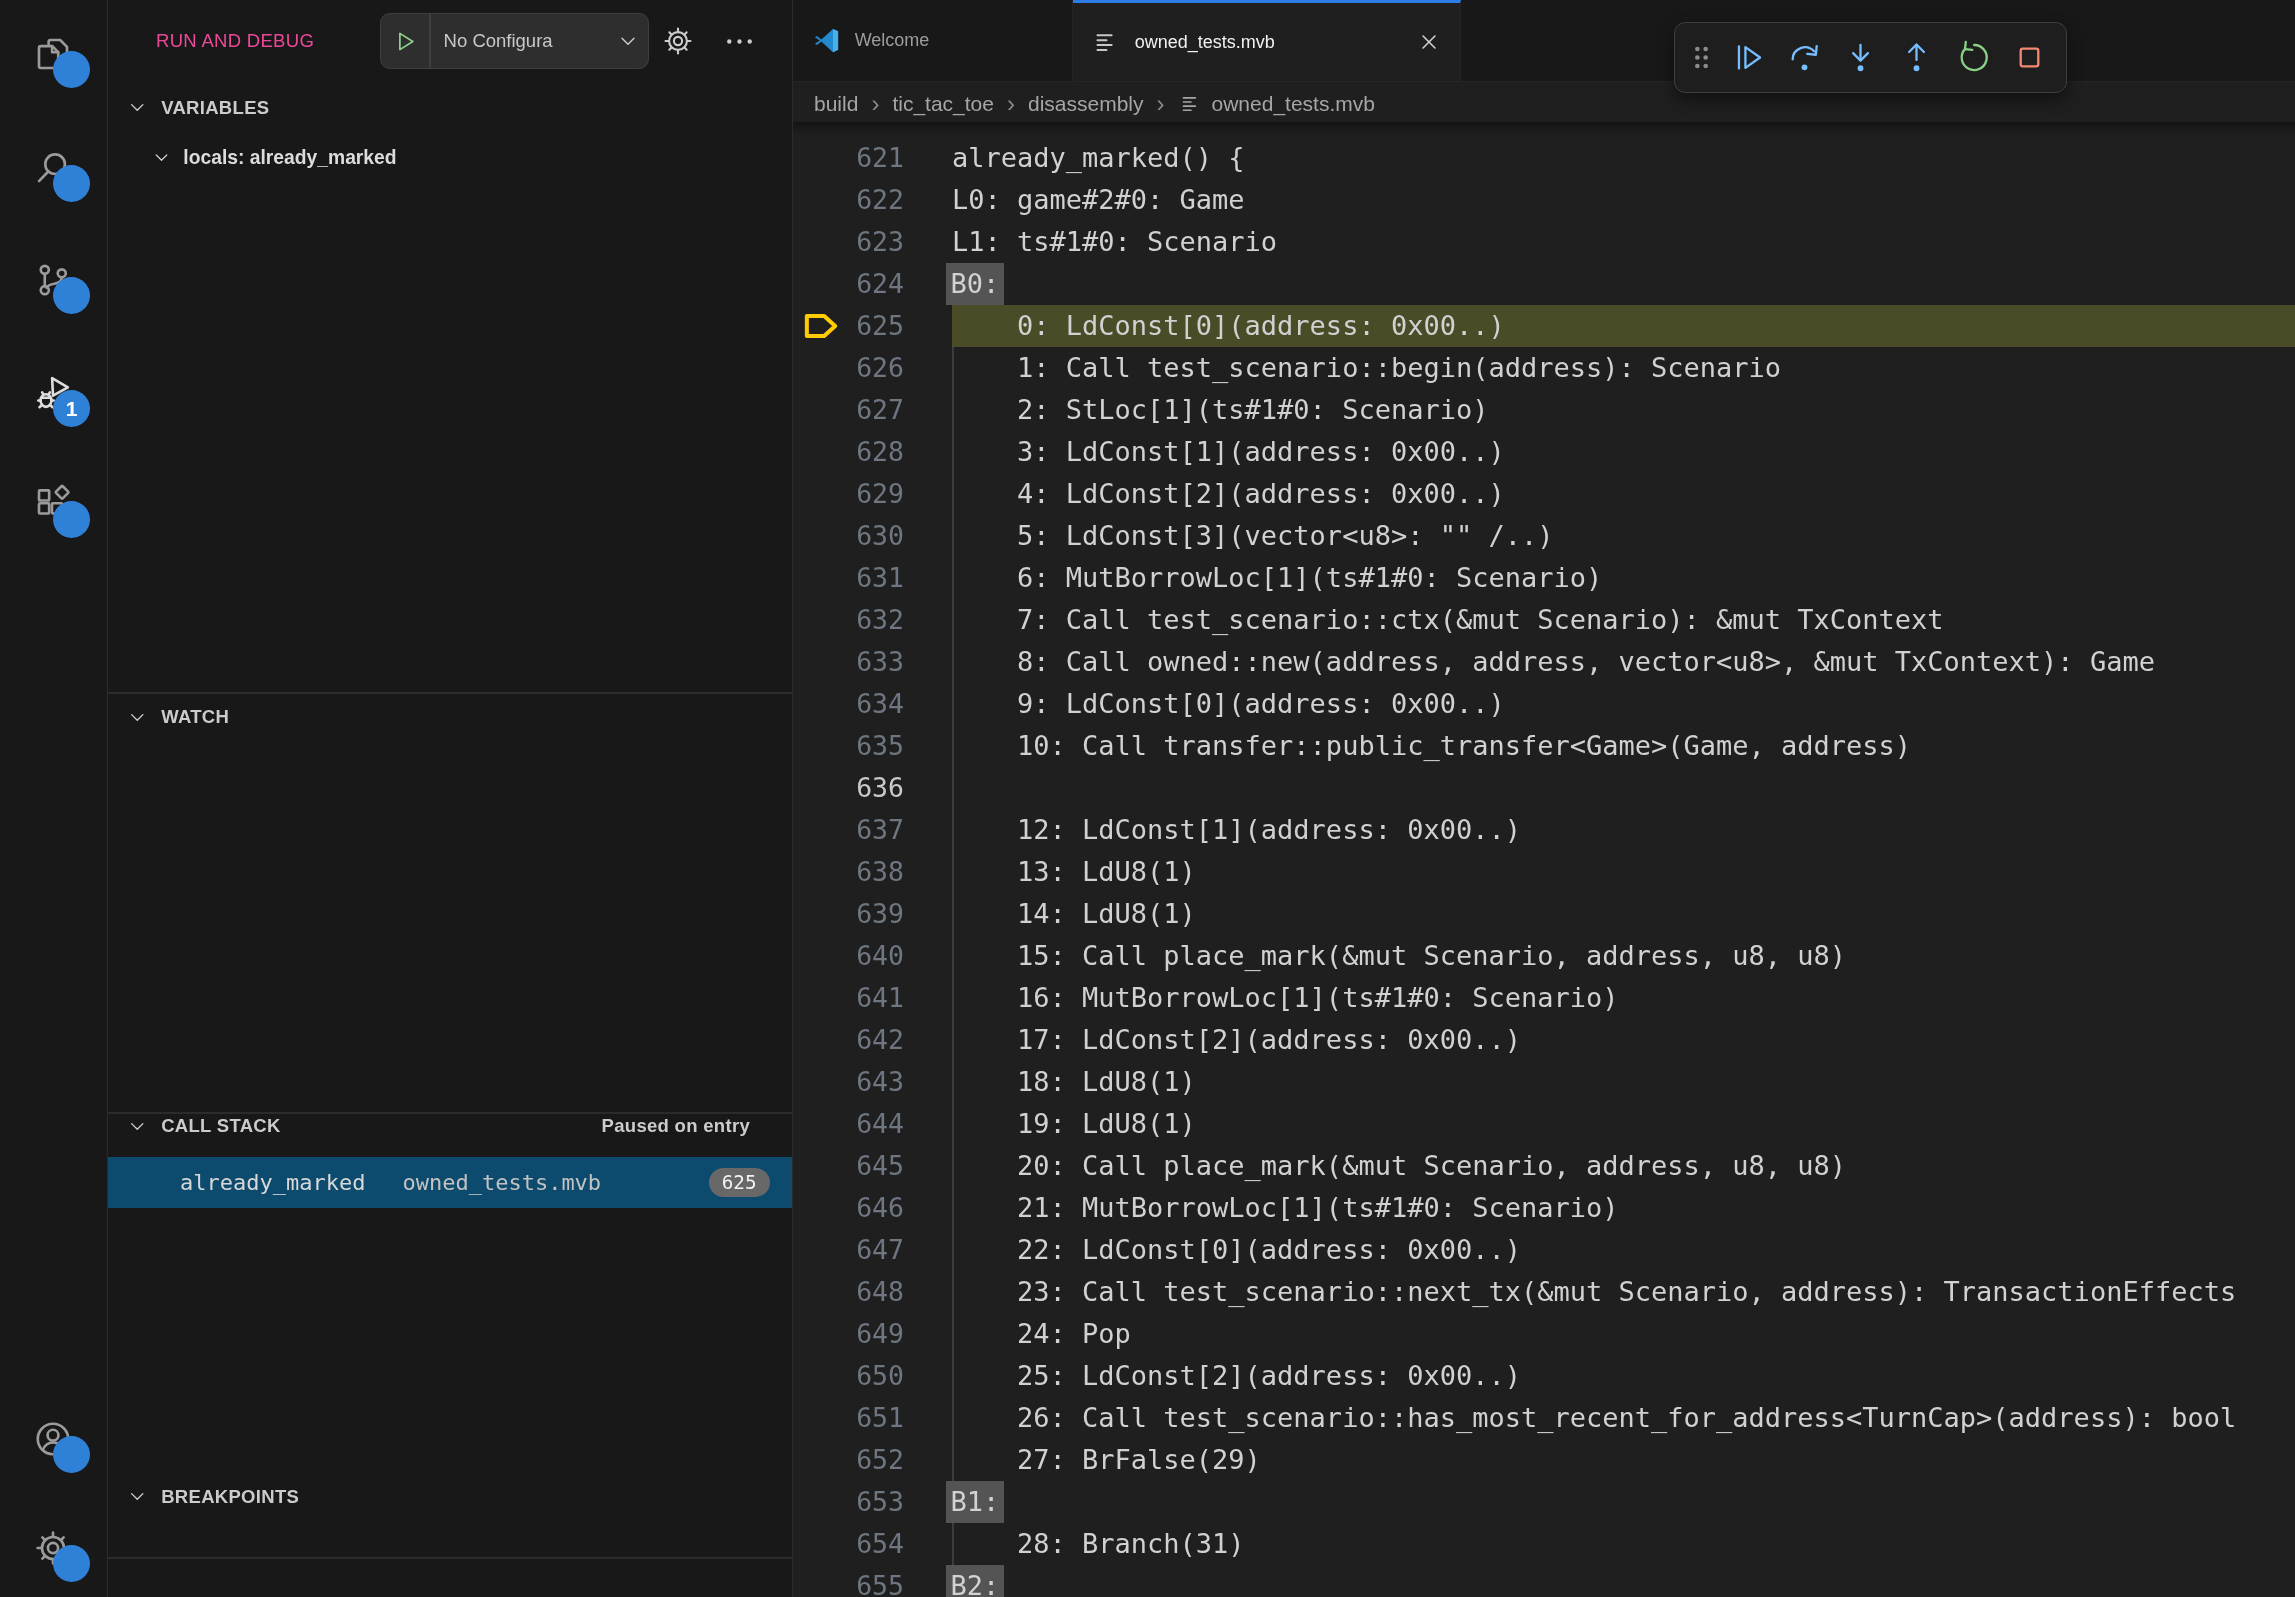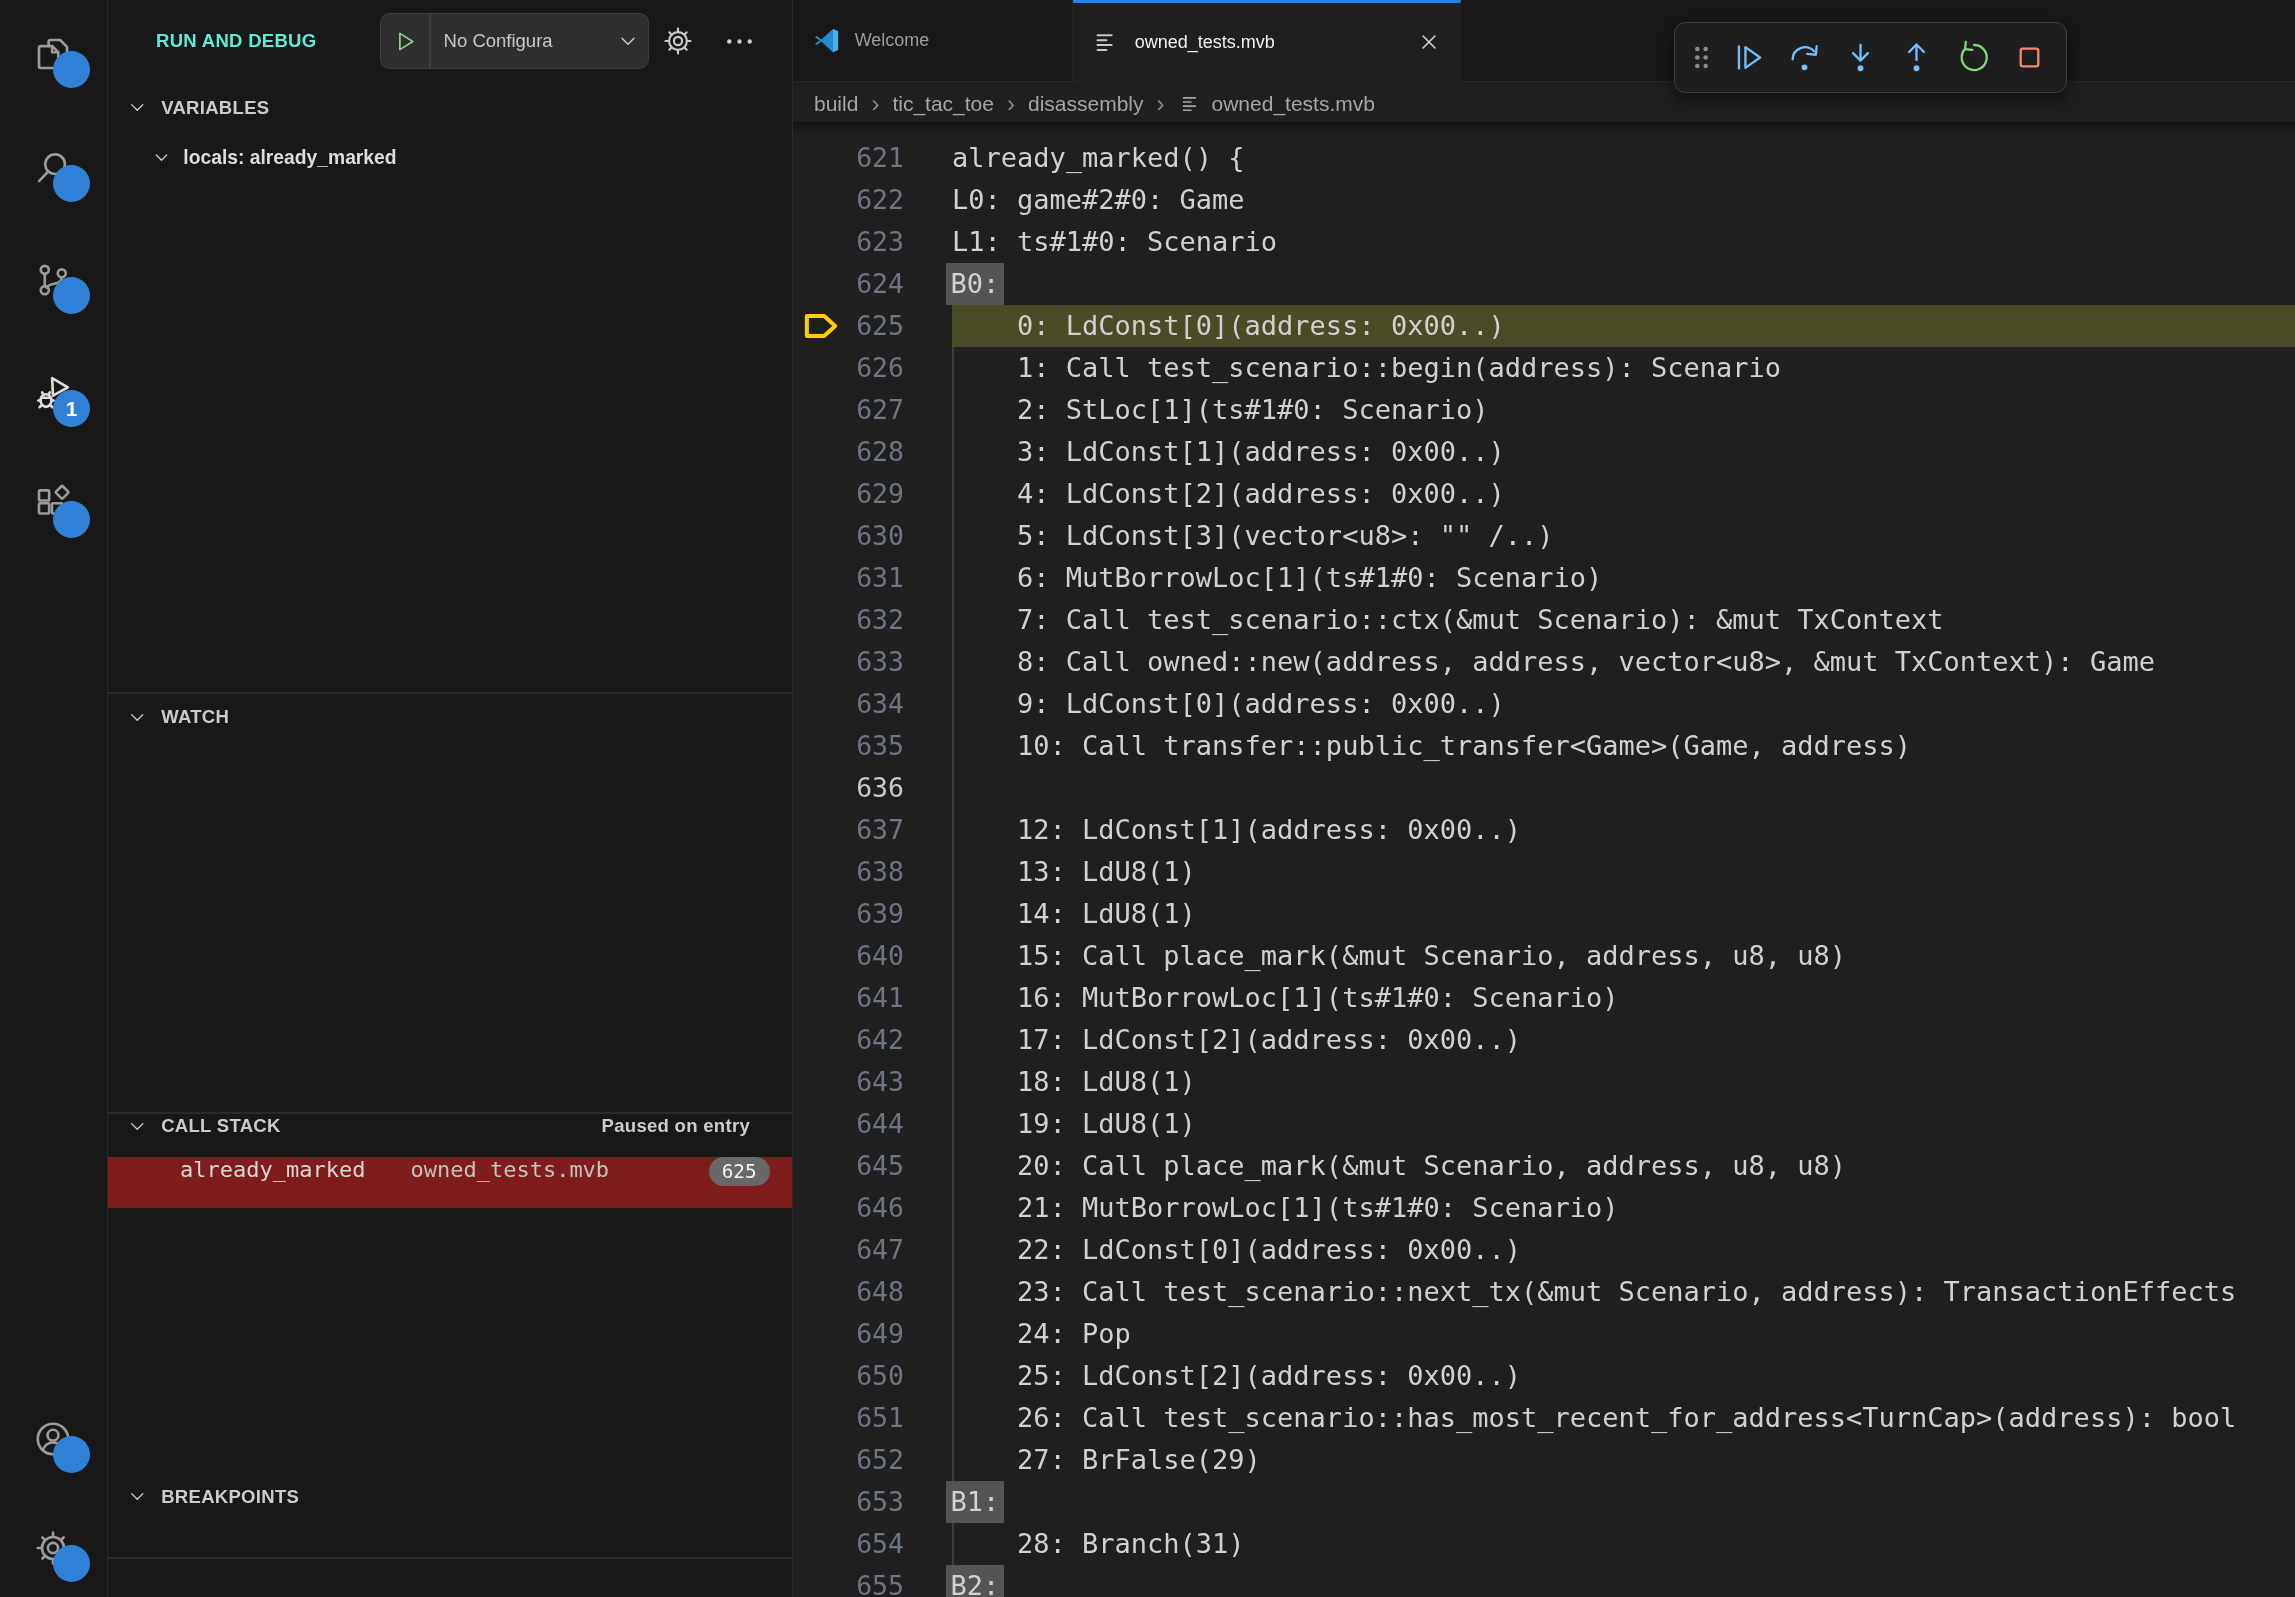"RUN AND DEBUG" .sb-title { color: #5eead4 -> #ec4899; font-weight: 700 -> 400 }
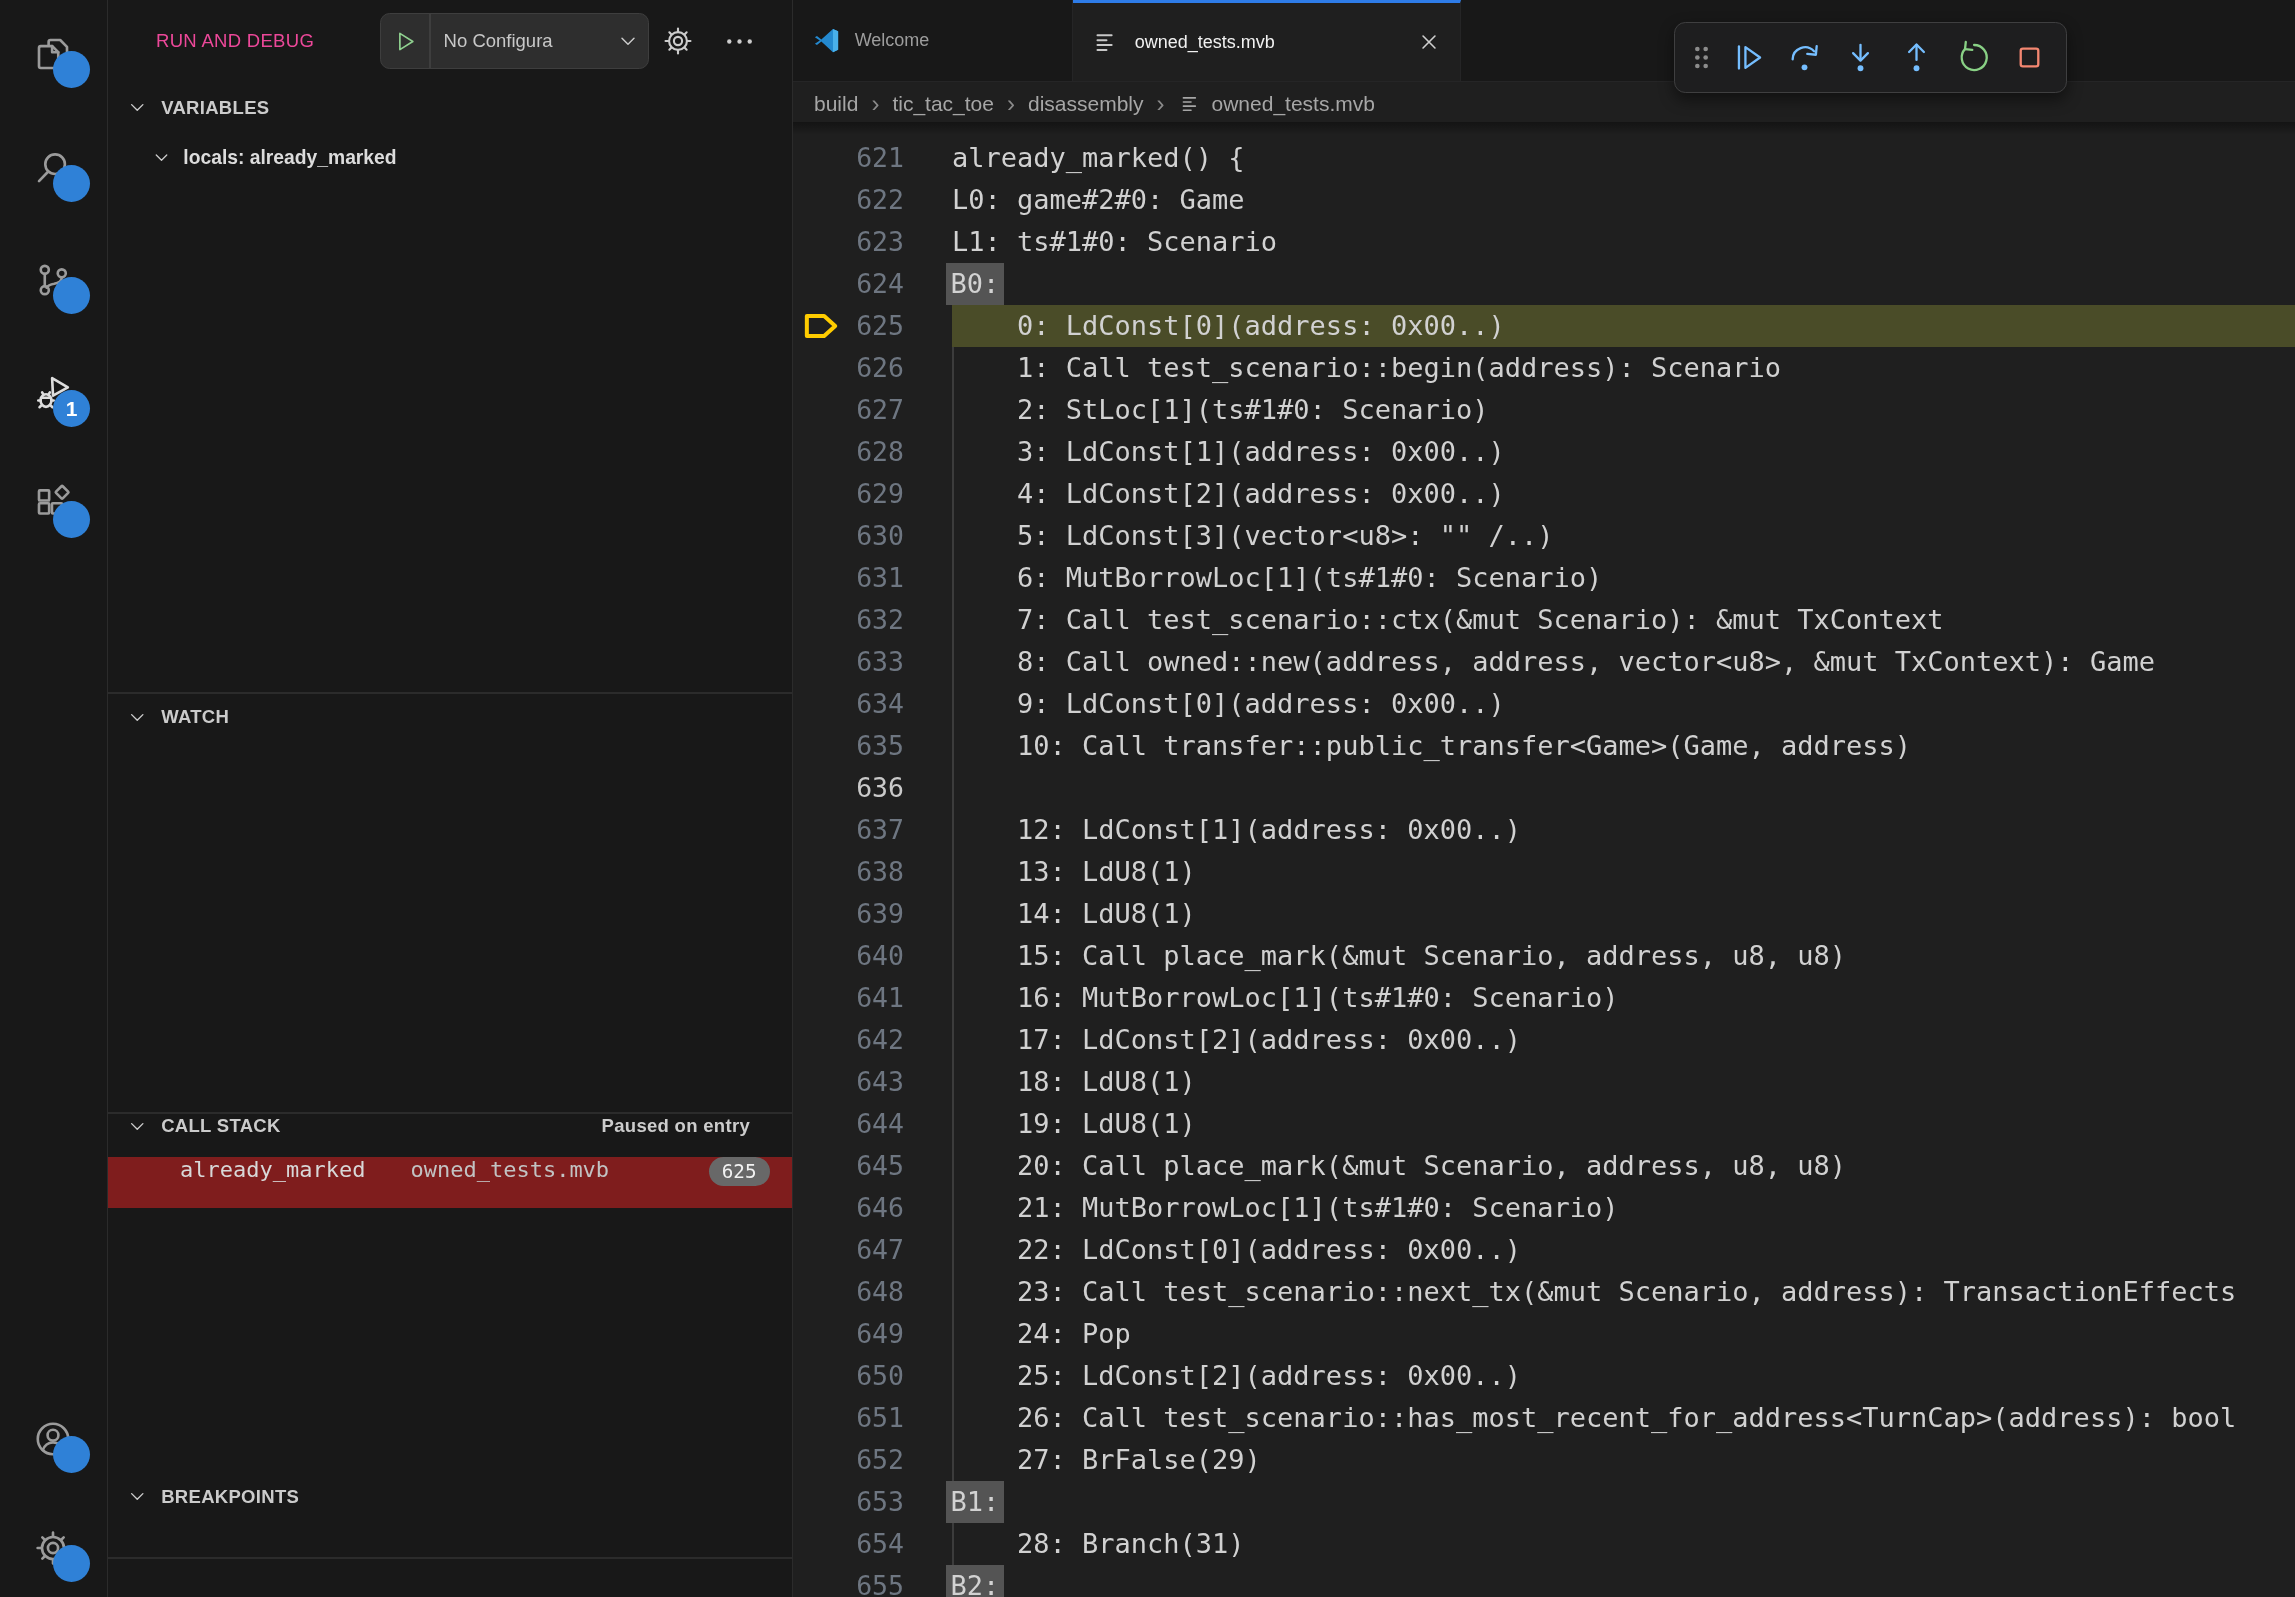"already_marked" .frame-row { align-items: flex-start -> center; background: #7f1d1d -> #0c4a6e; gap: 8px -> none }
